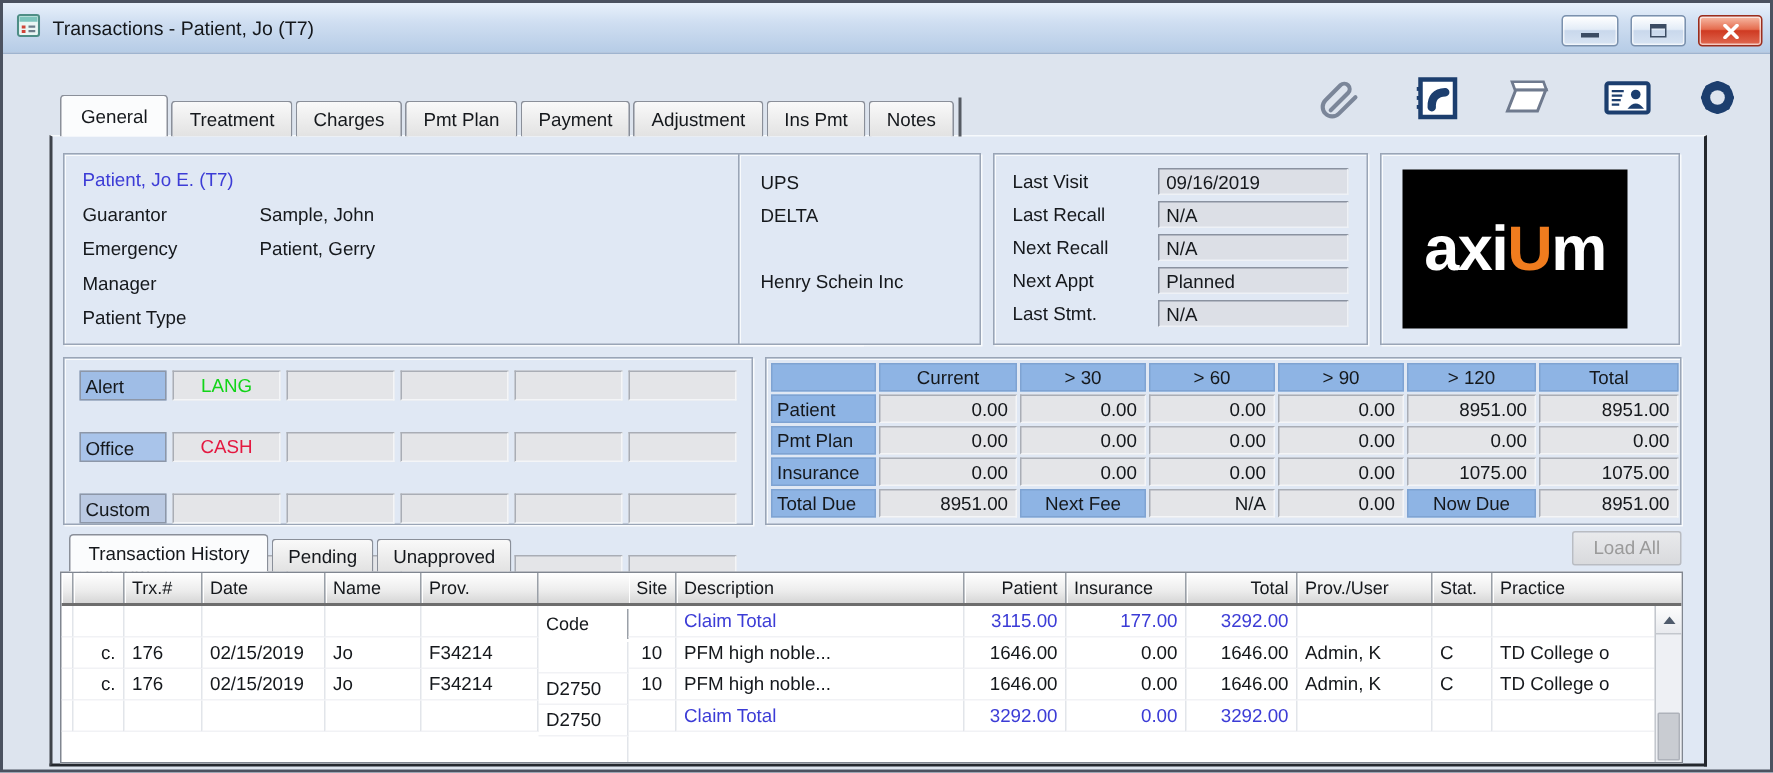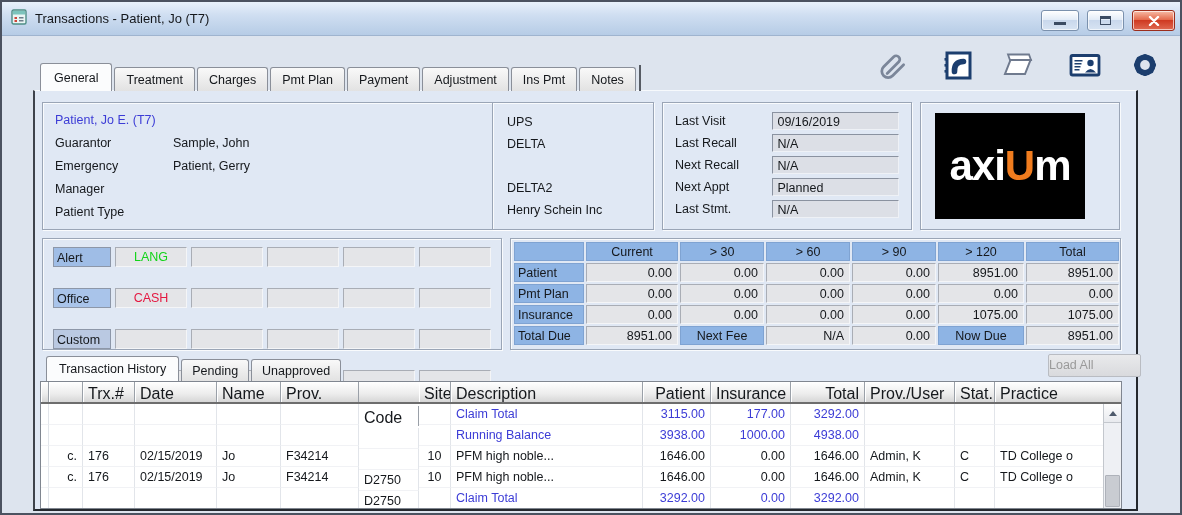"DELTA2" div.ins-line { html: <div>DELTA2</div> -> none }
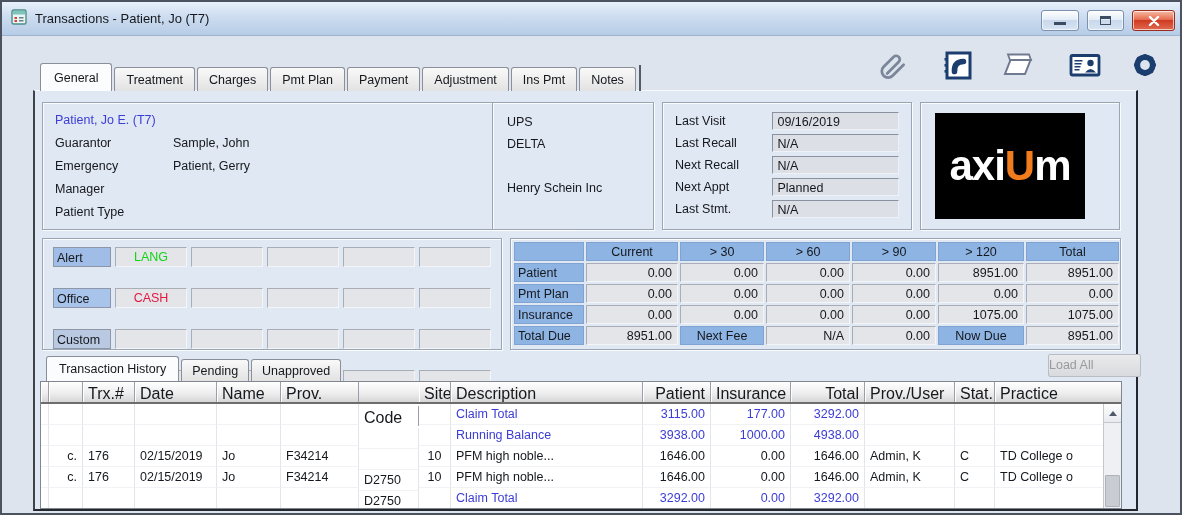"Load All" .loadall { text-align: left -> center; width: 93px -> 73px }
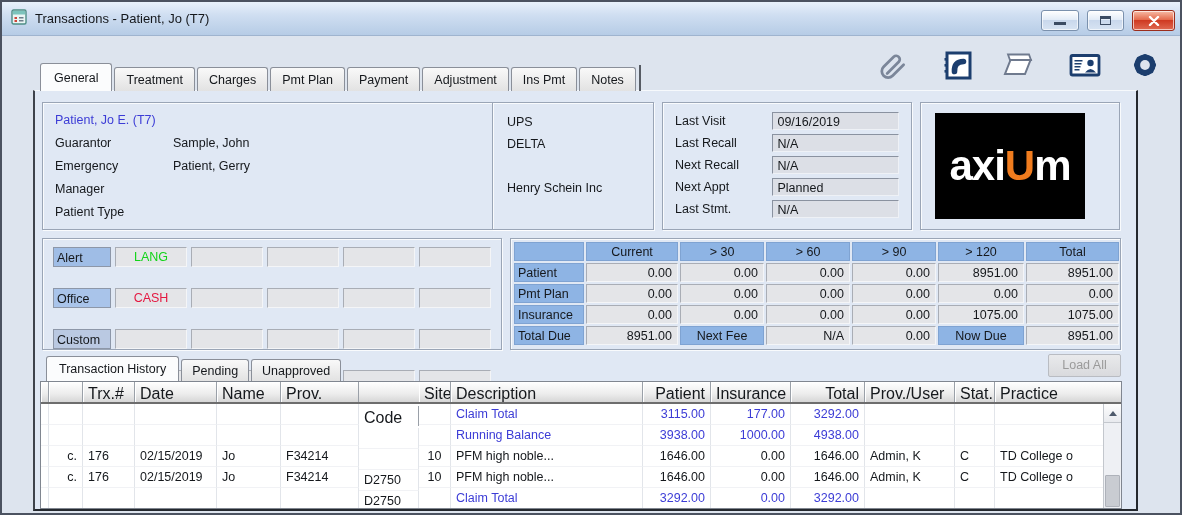"Trx.#" .hc { font-size: 16px -> 12px }
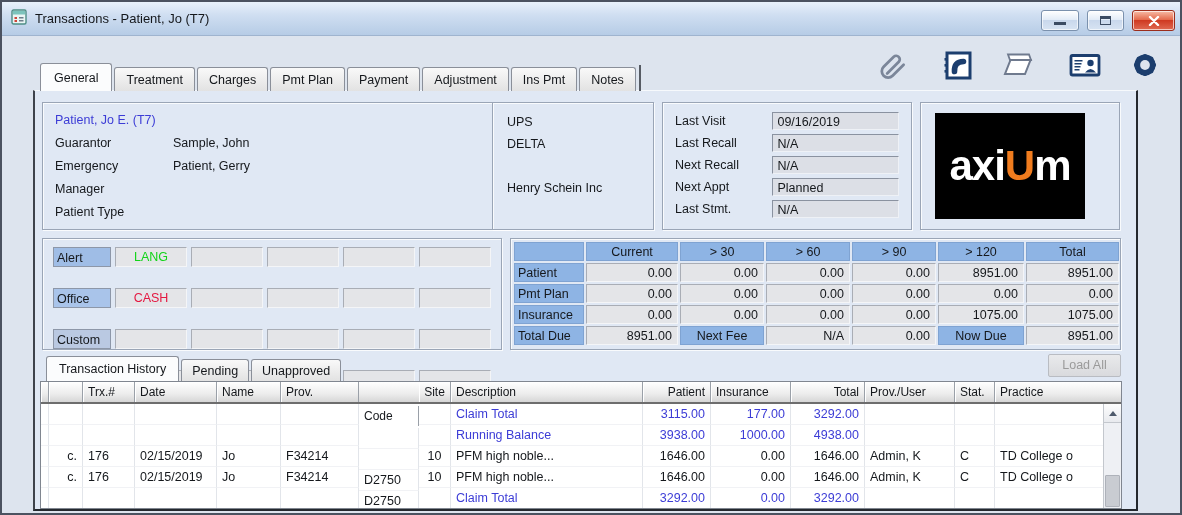"Running Balance" div.t-row { html: <div> <div></div> <div></div> <div></div> <div></div> <div></div> <div></div> <div></div> <div></div> <div>Running Balance</div> <div>3938.00</div> <div>1000.00</div> <div>4938.00</div> <div></div> <div></div> <div></div> </div> -> none }
